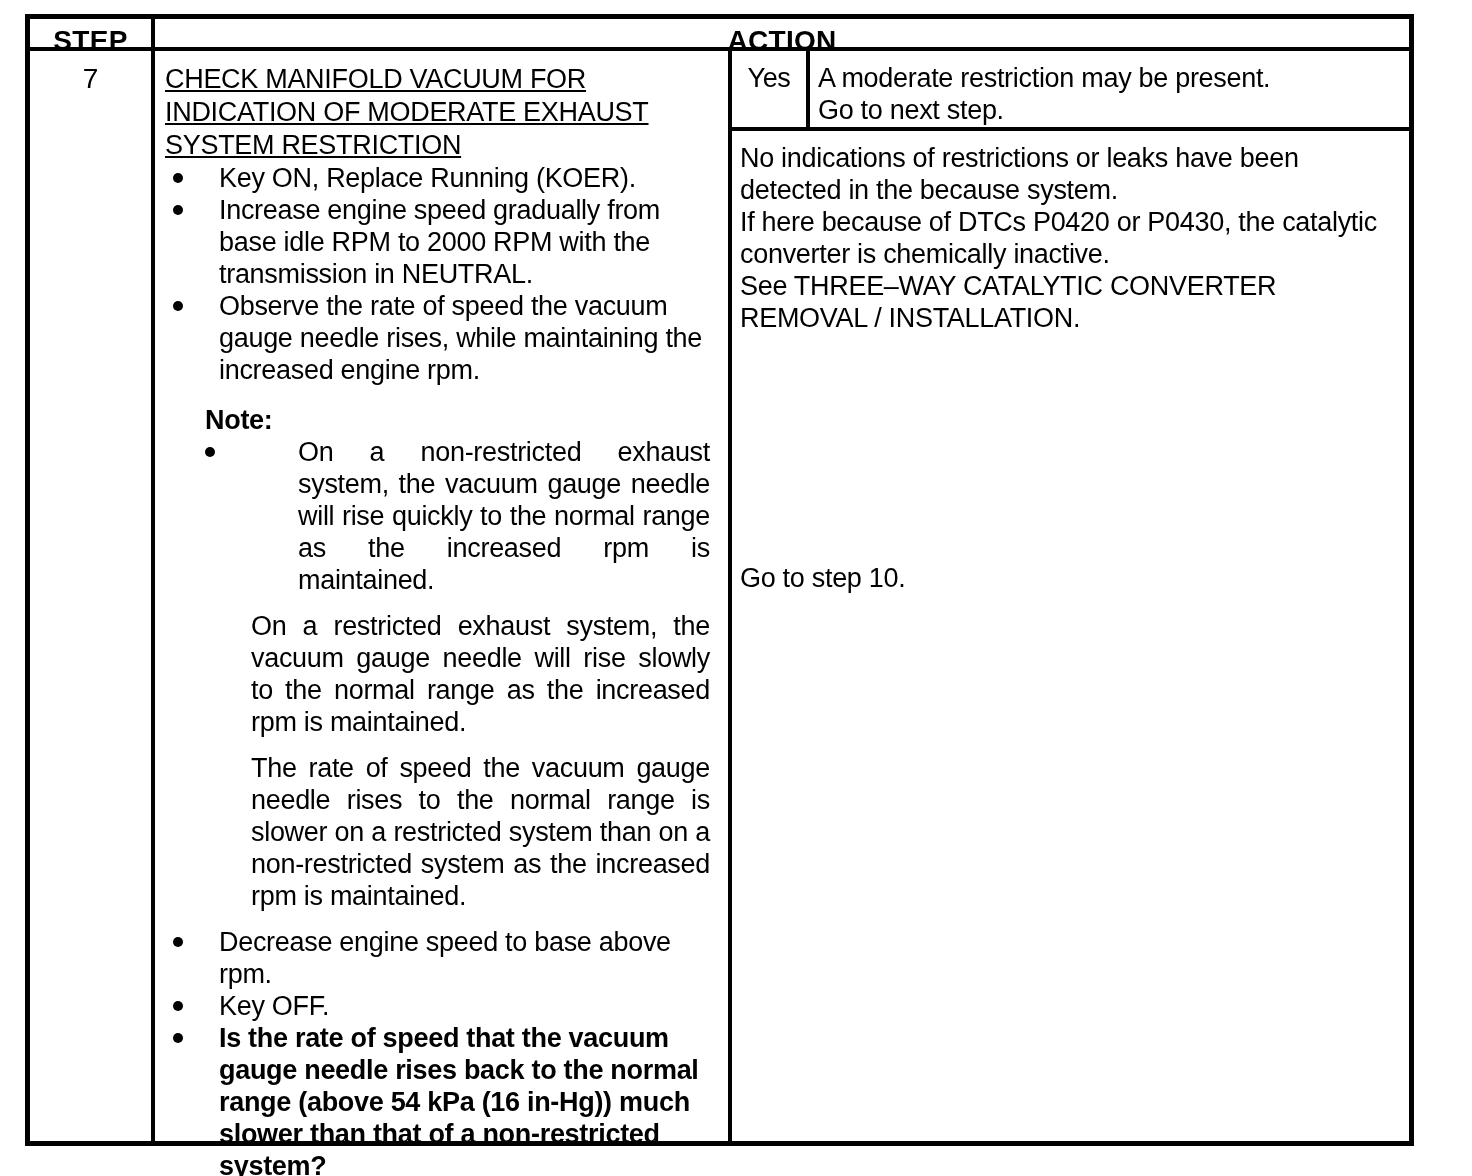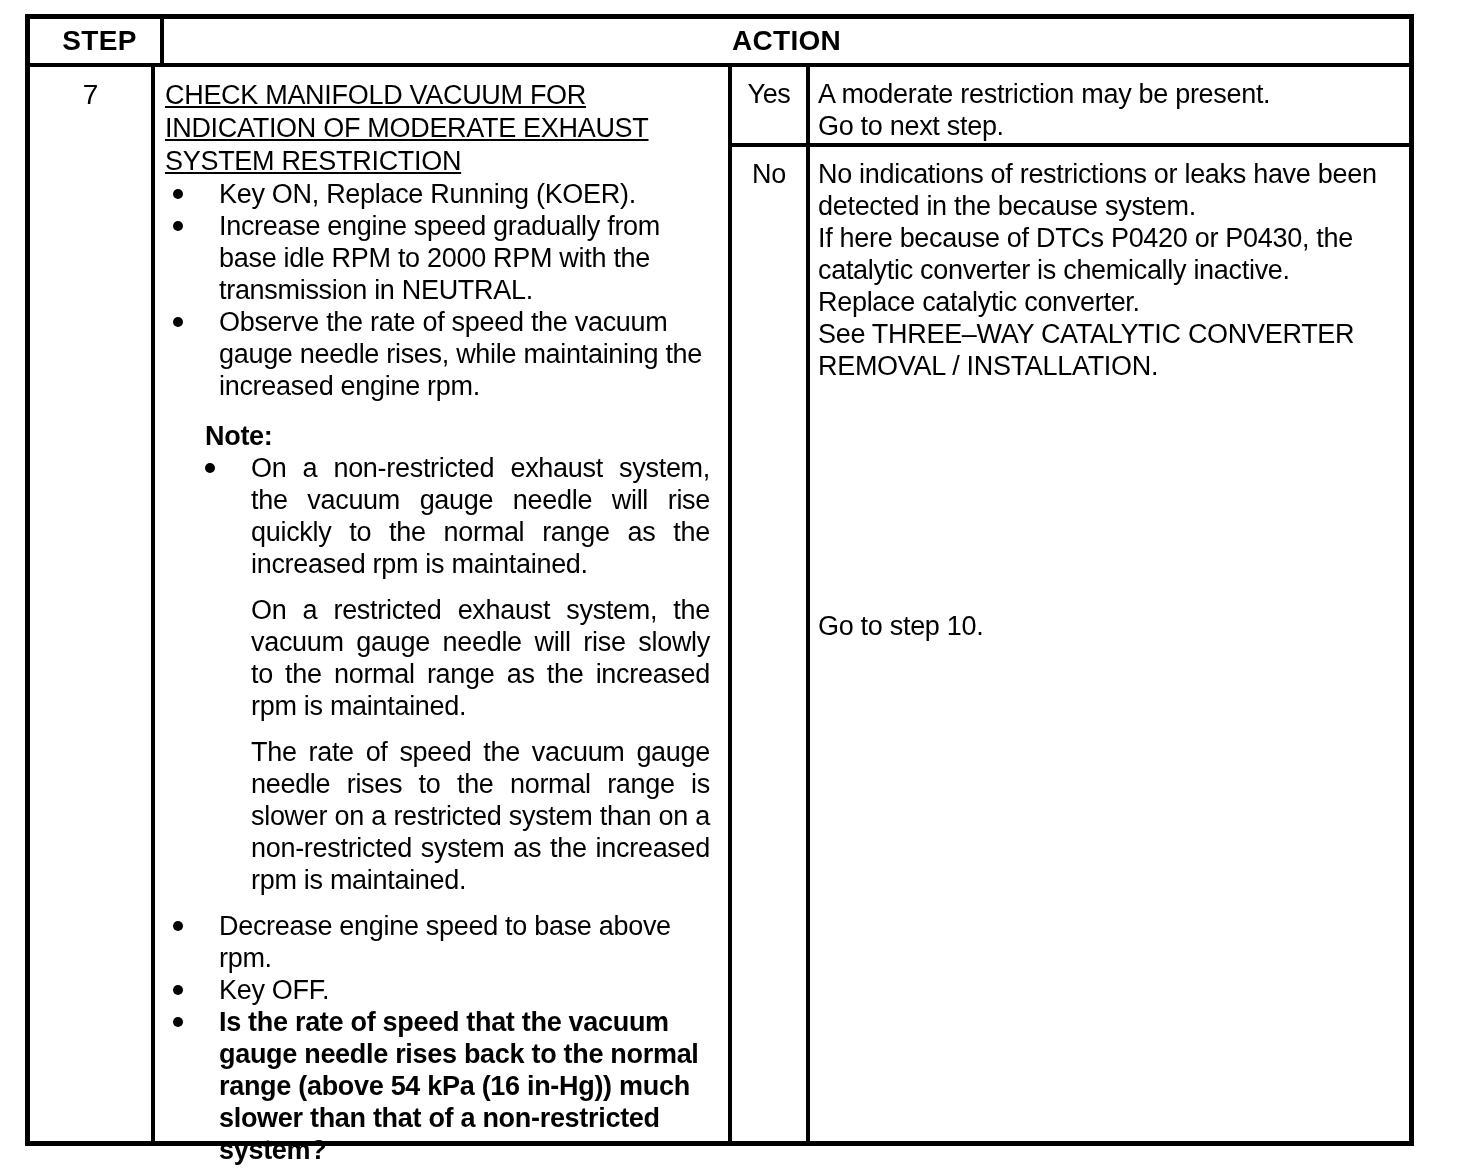"STEP" .header-row { height: 48px -> 32px; padding-left: 9px -> none }
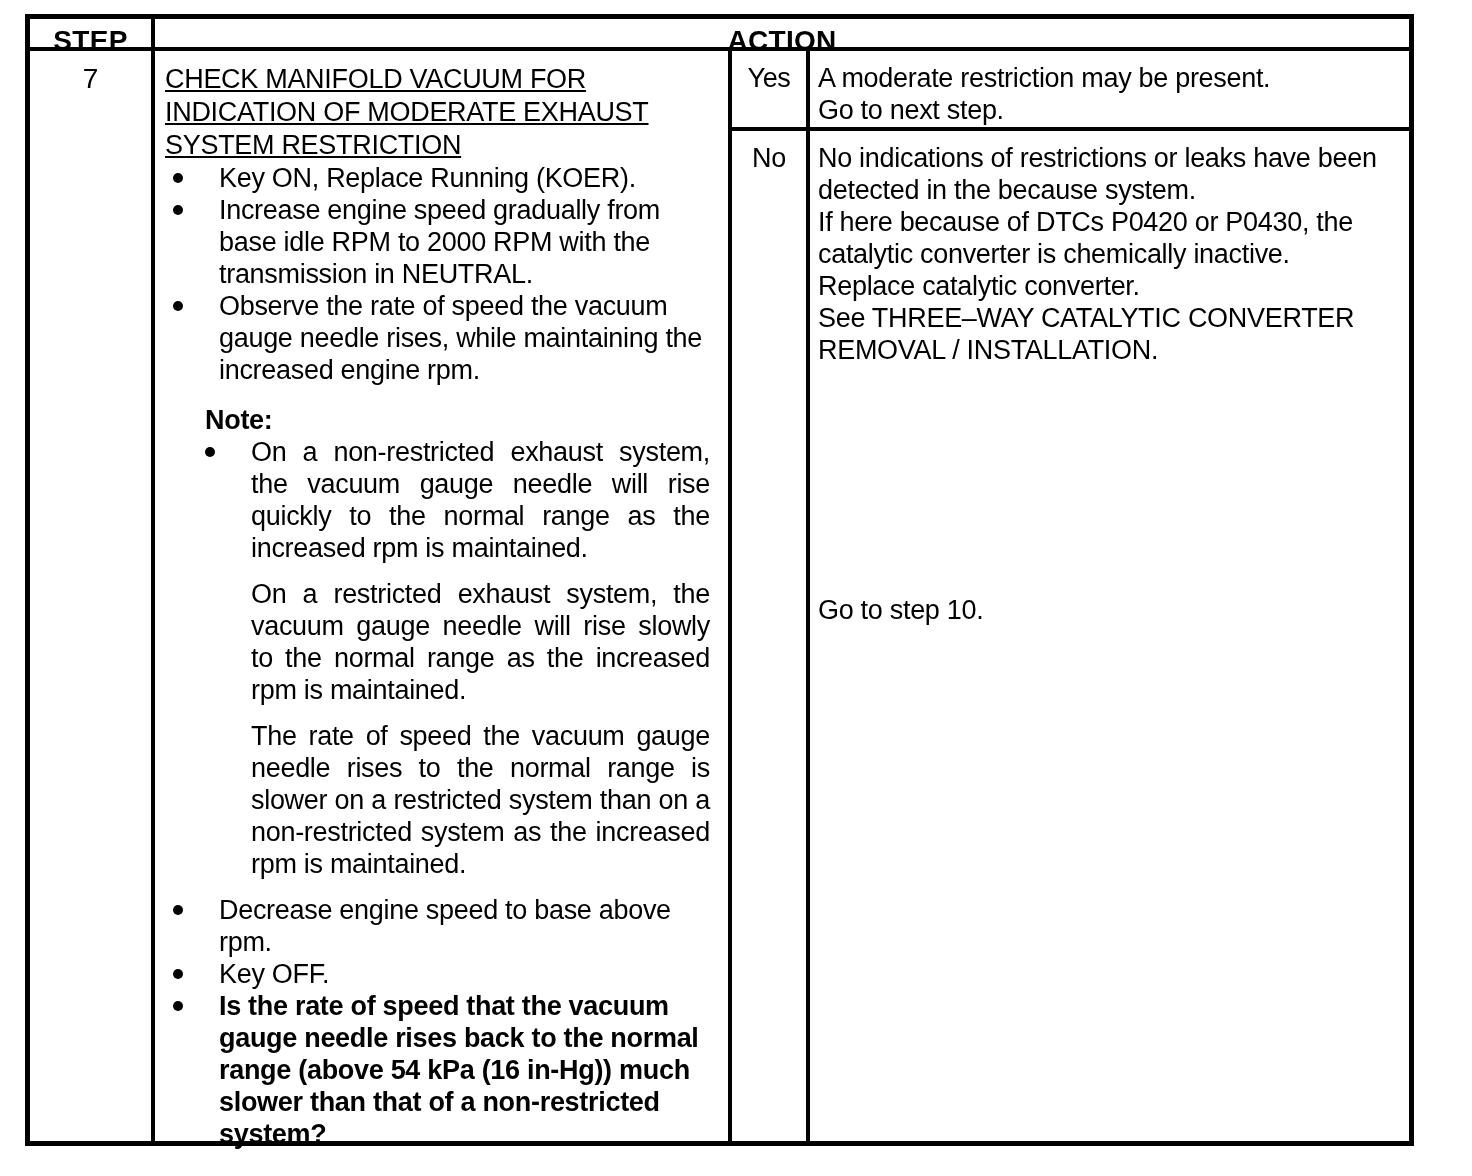"No" div.yn-cell { html: <div>No</div> -> none }
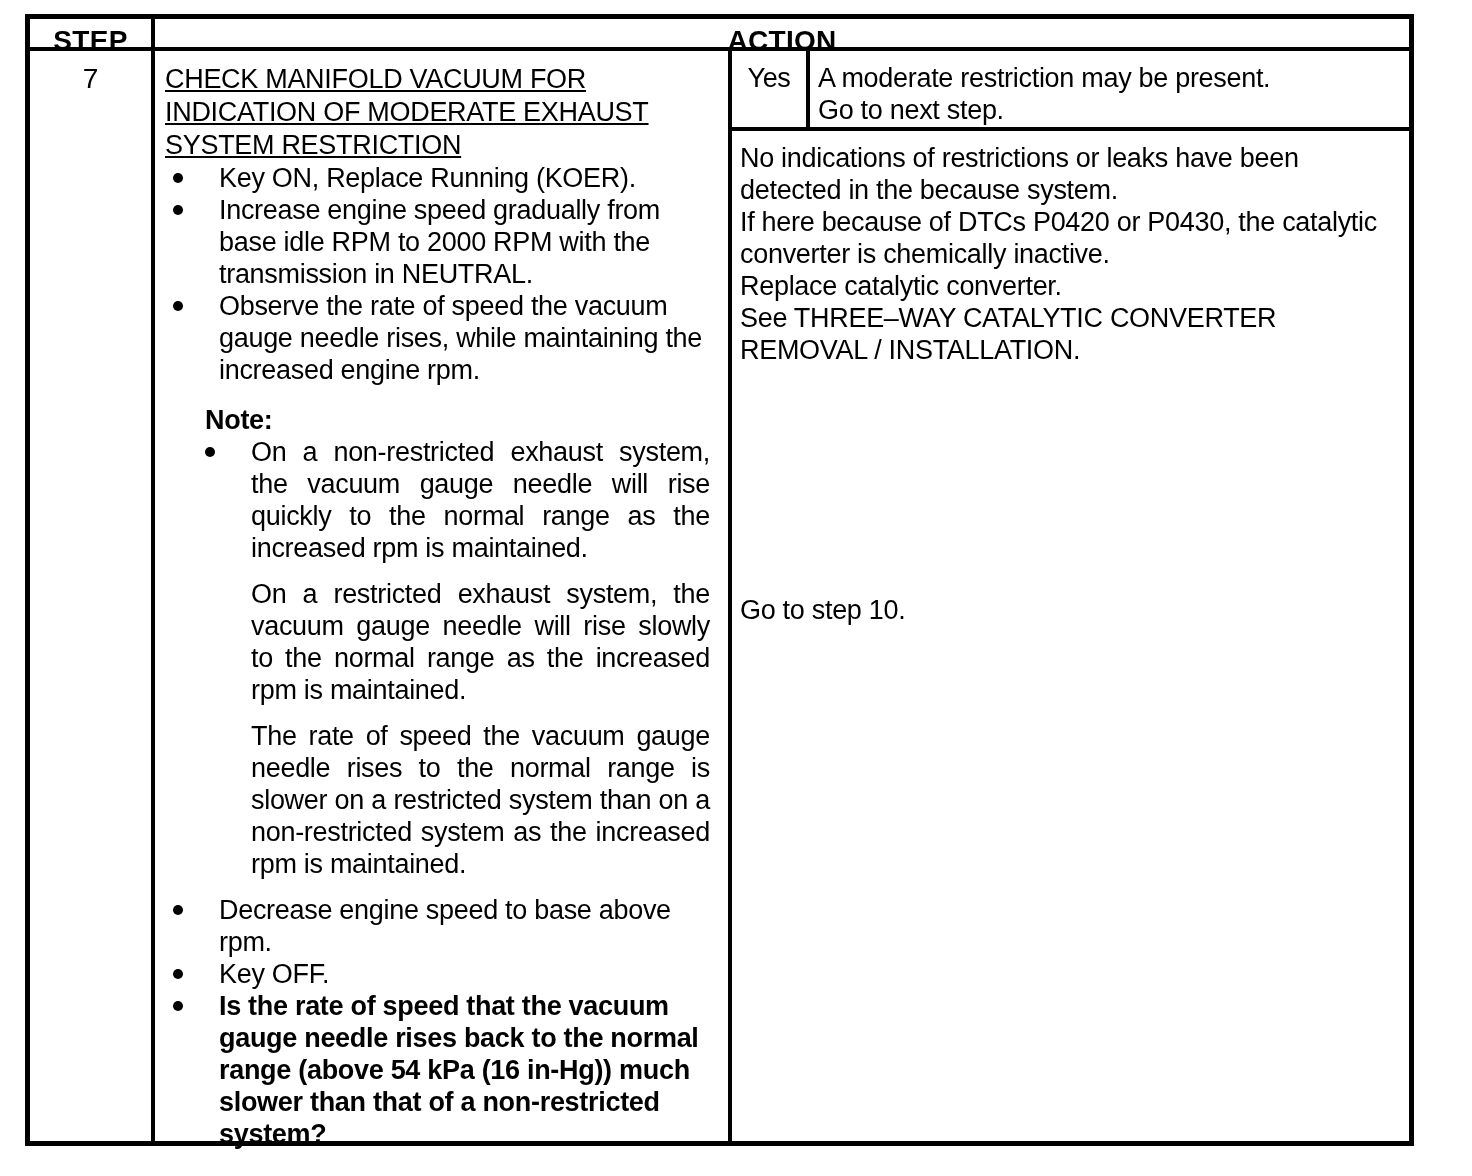"Replace catalytic converter." p { html: <p>Replace catalytic converter.</p> -> none }
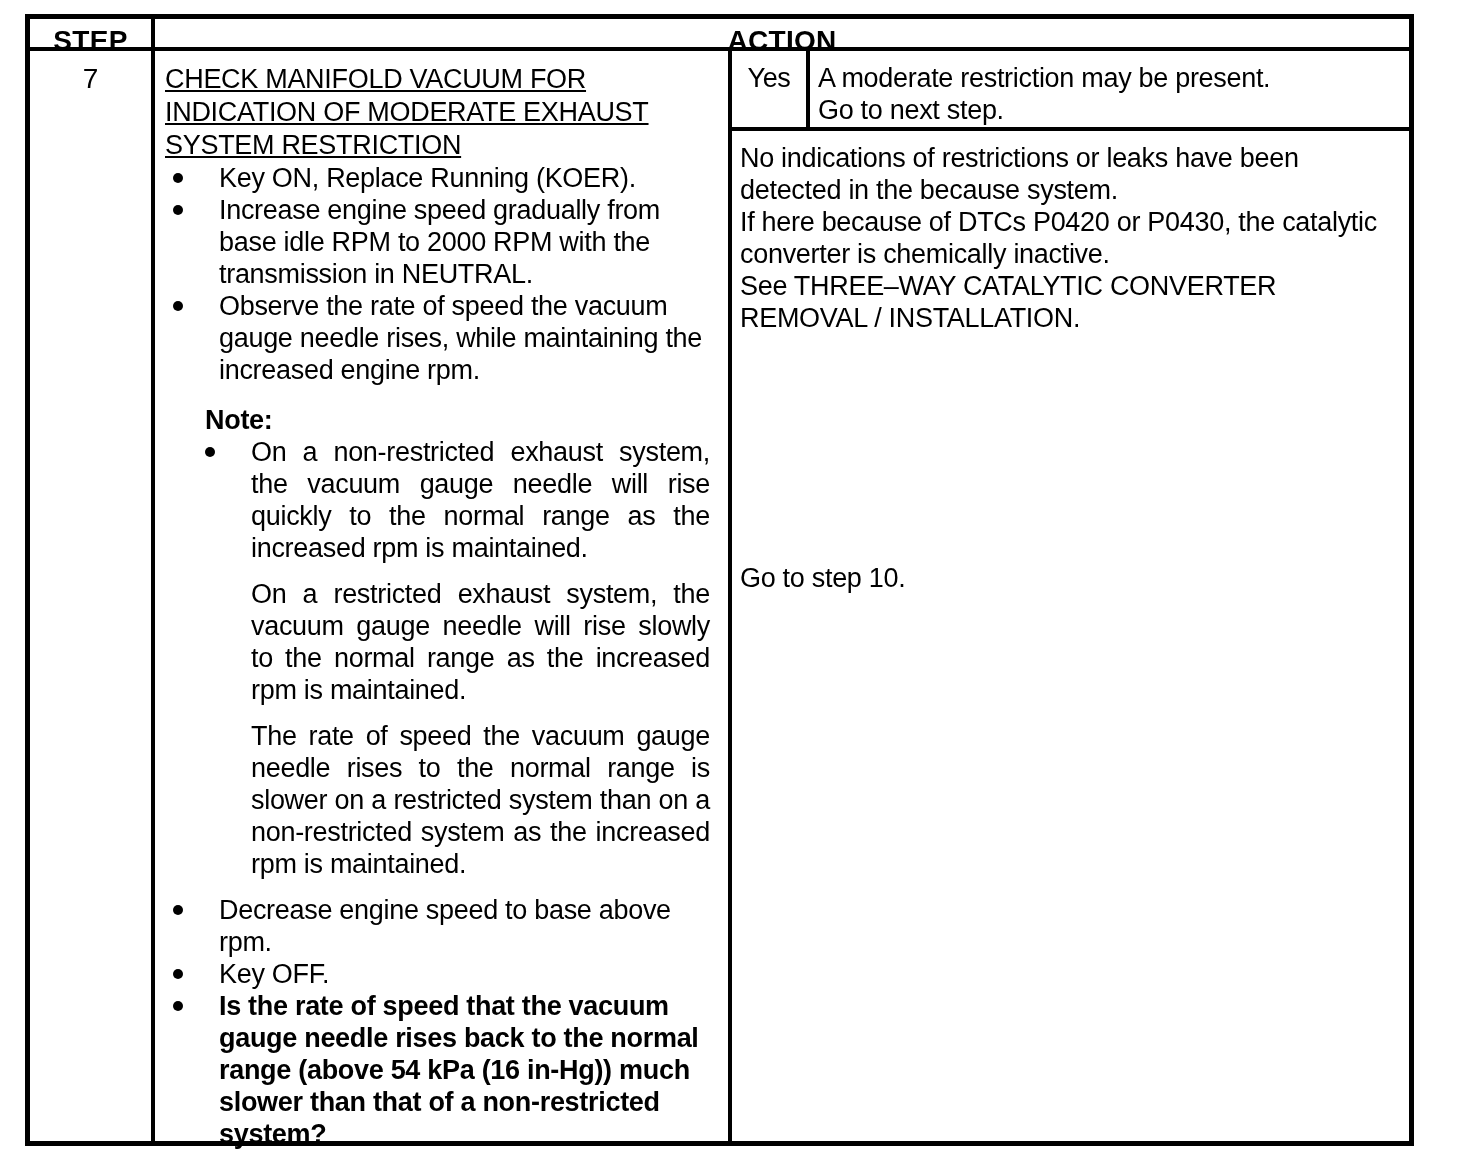"On a non-restricted exhaust system," .note-bullet { gap: none -> 47px }
